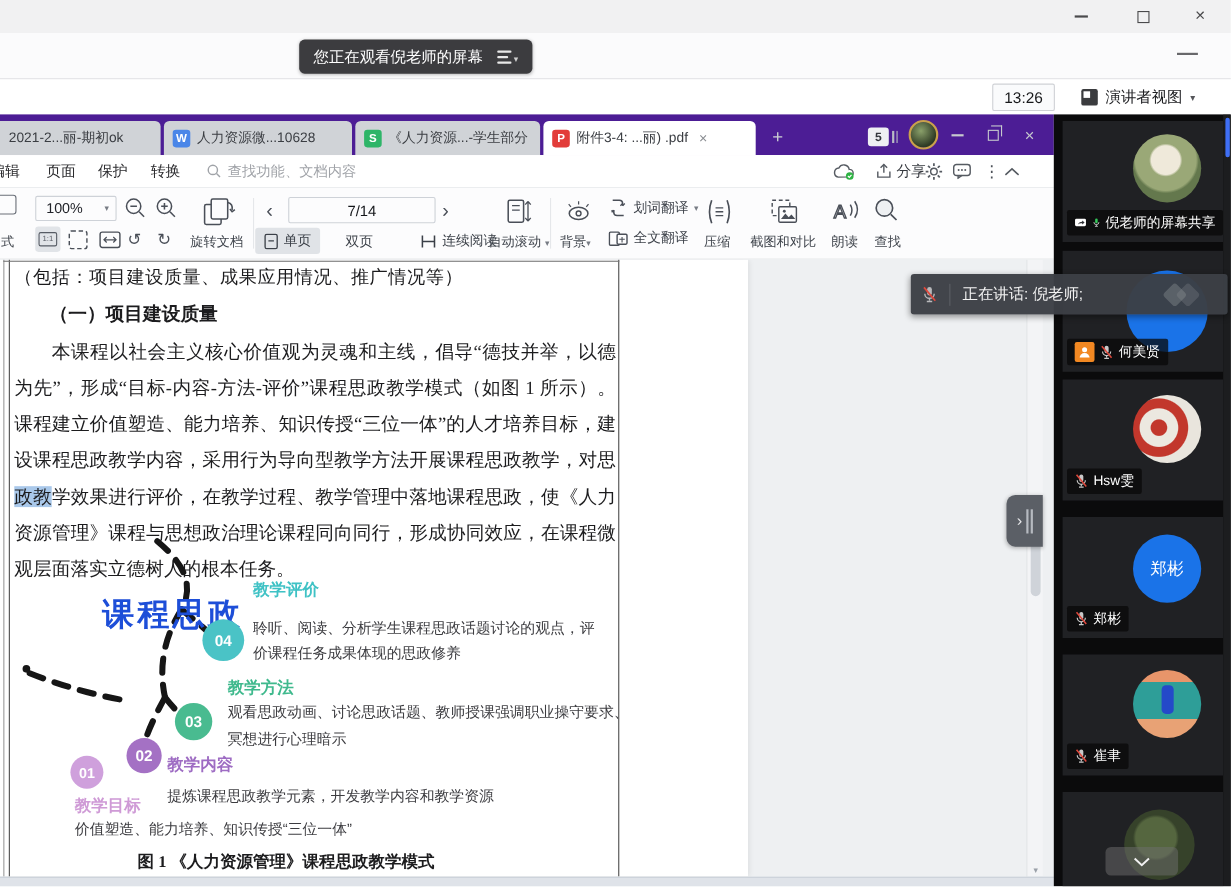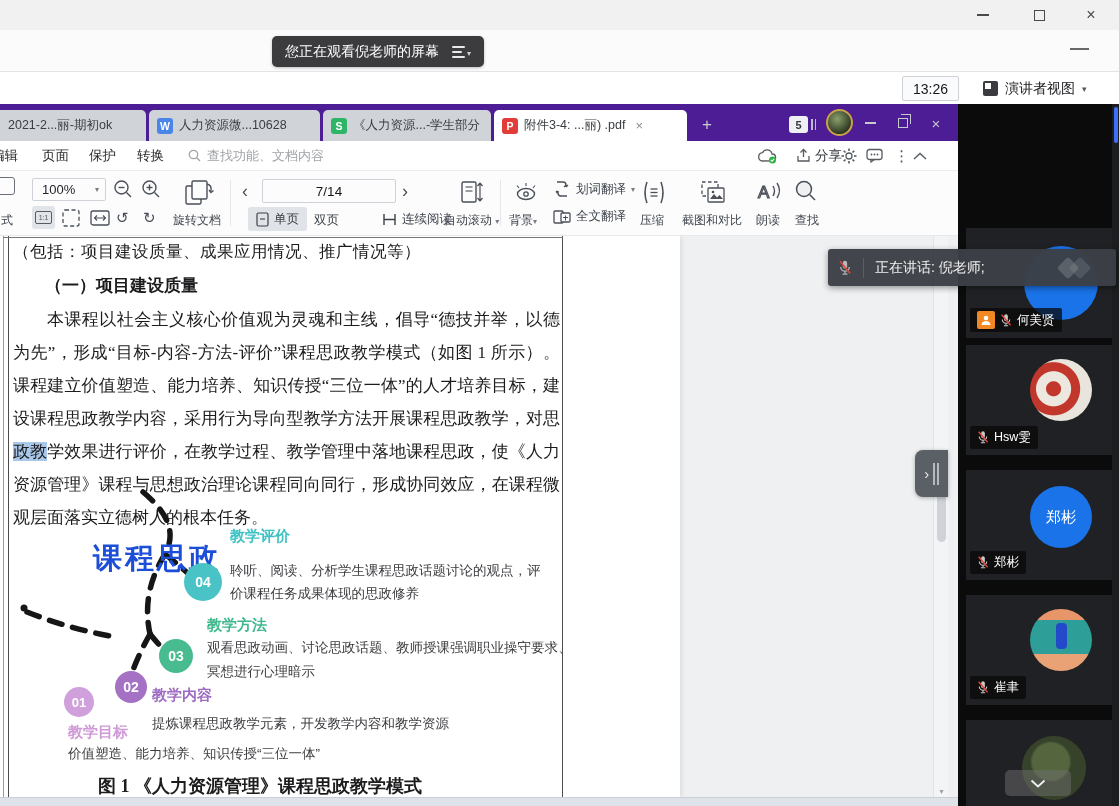"倪老师的屏幕共享" div.tile { html: none -> <div> <div></div> <div> <svg> <rect></rect> <path></path> </svg> <svg> <rect></rect> <path></path> <line></line> <line></line> </svg> <span>倪老师的屏幕共享</span> </div> </div> }
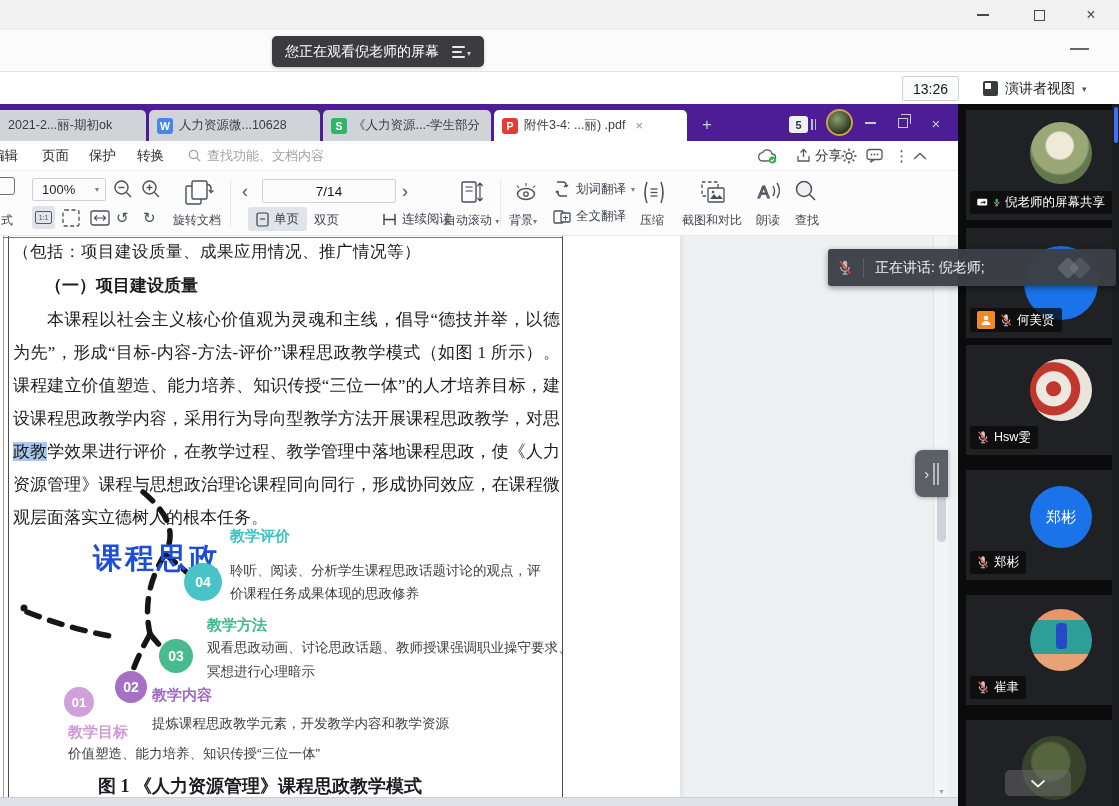"单页" div.pill { left: 248px -> 232px }
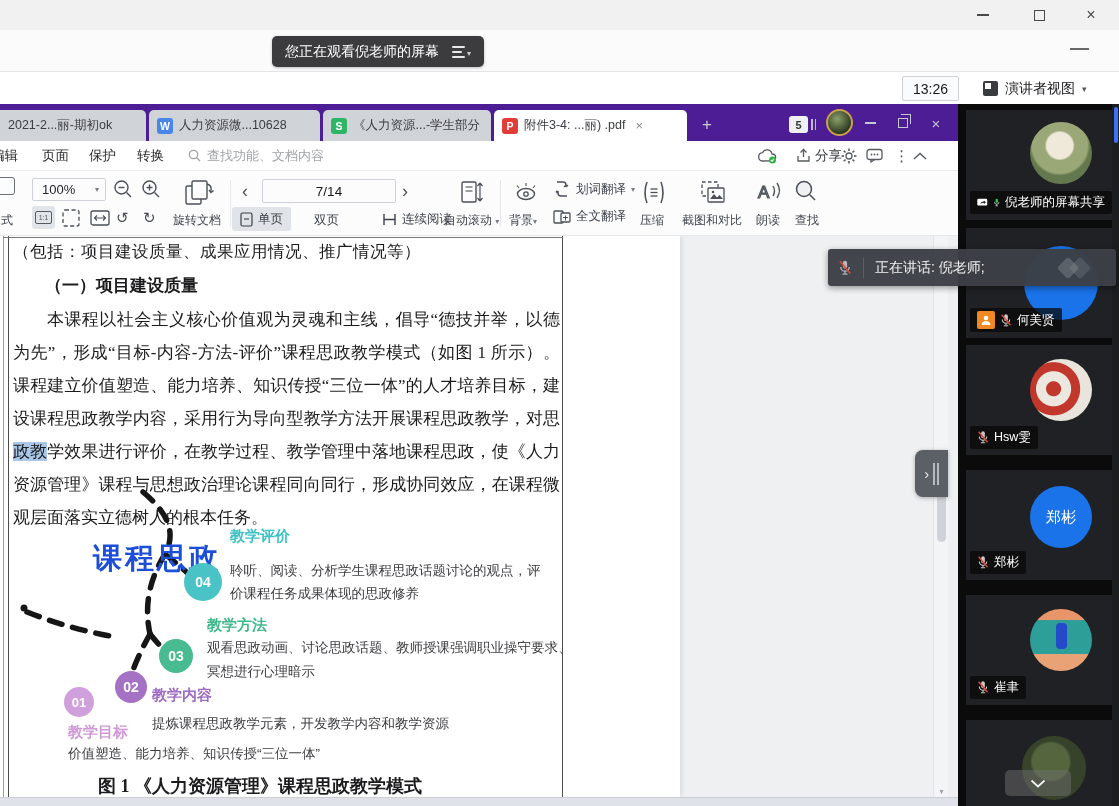"图 1 《人力资源管理》课程思政教学模式" .dcaption { font-size: 18px -> 15px }
